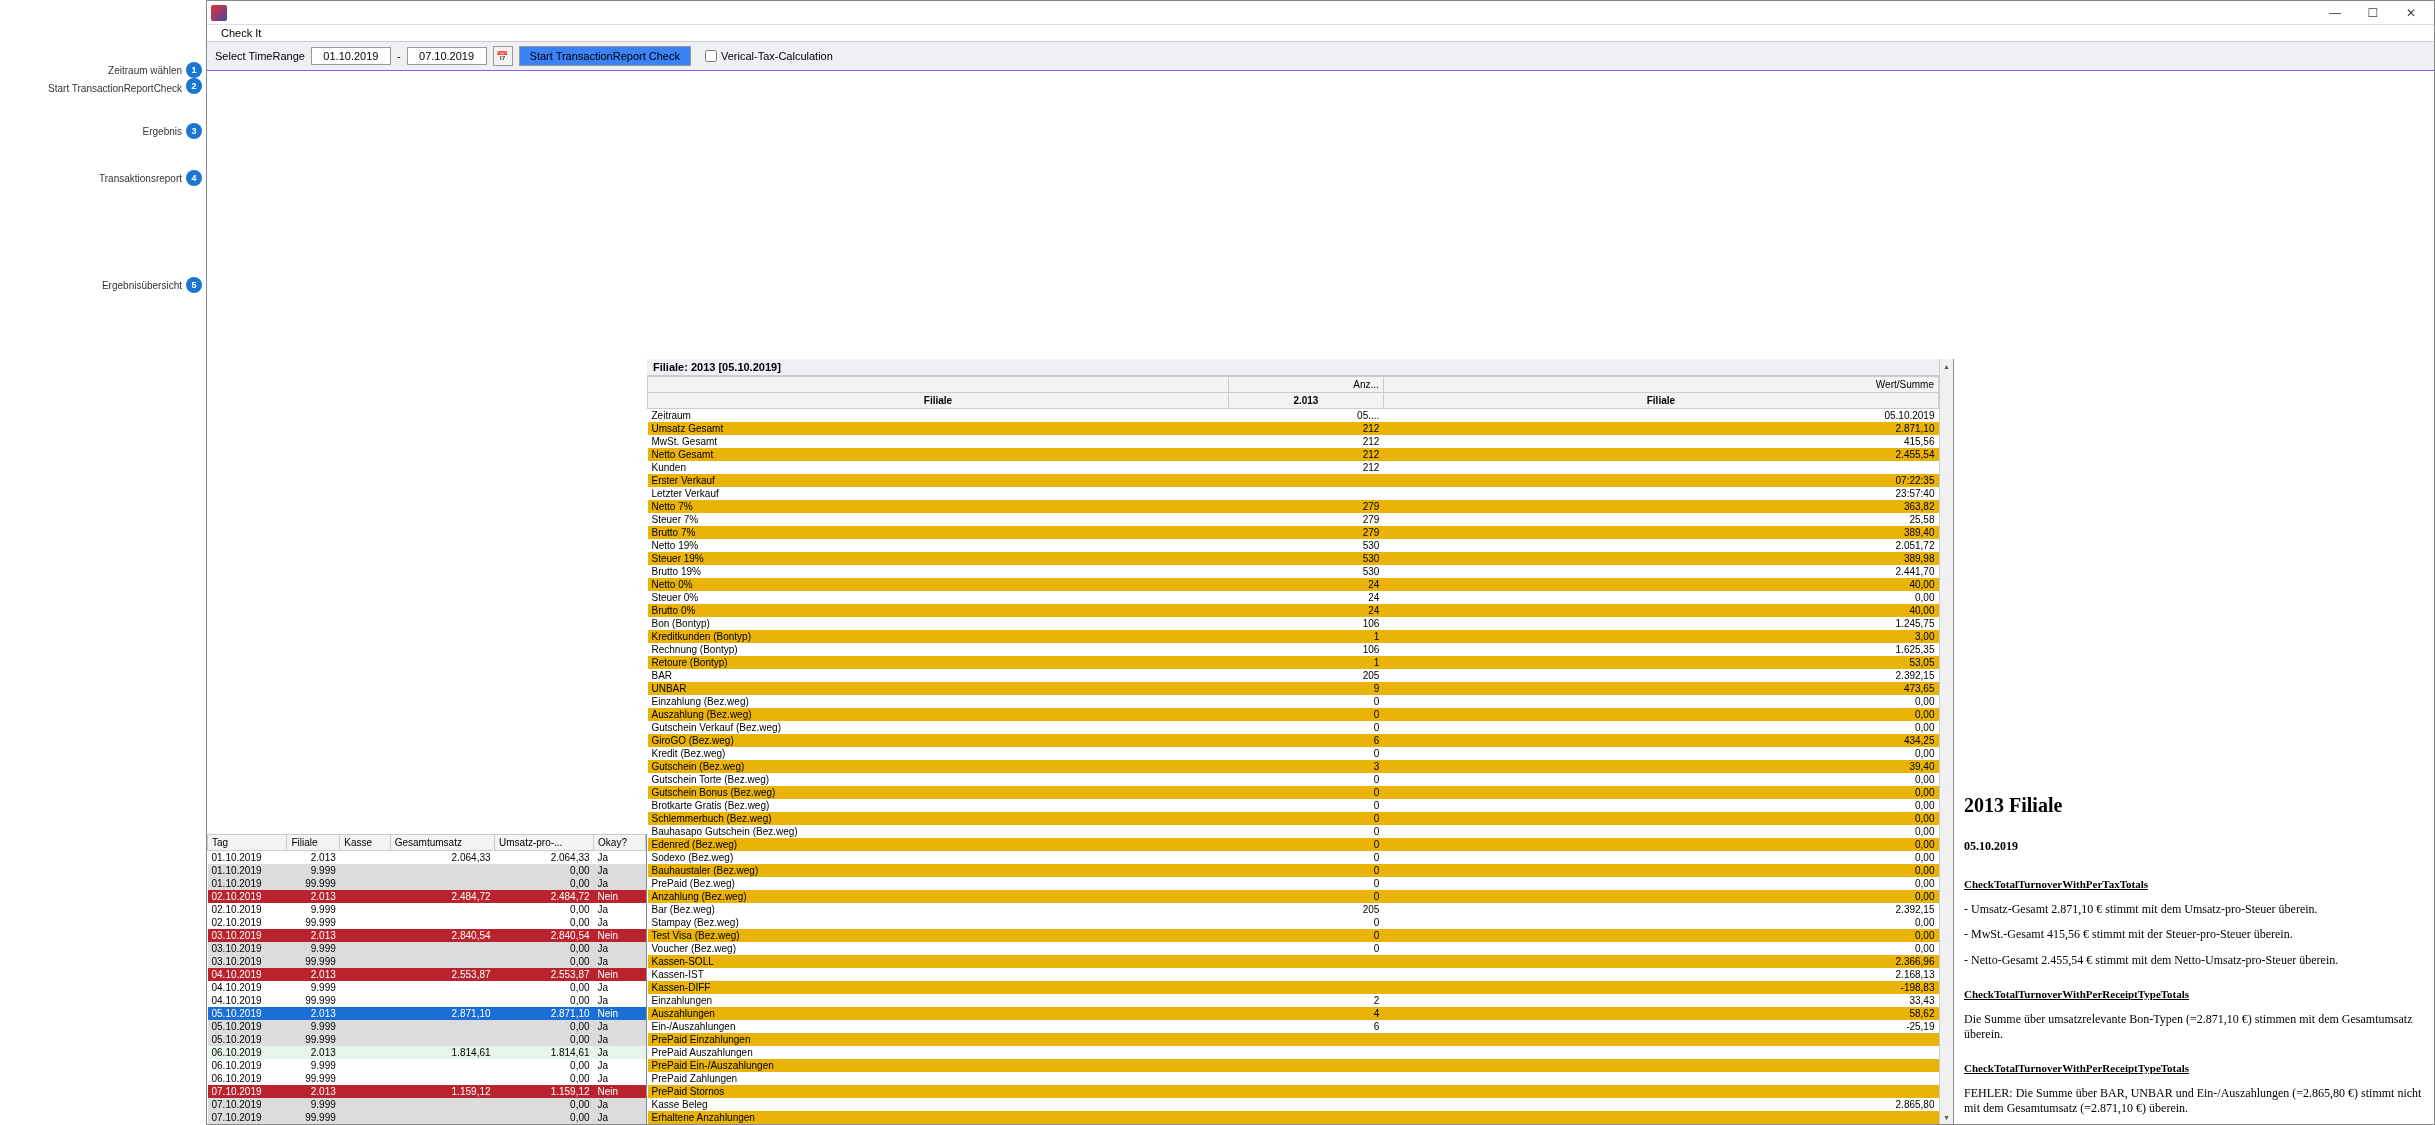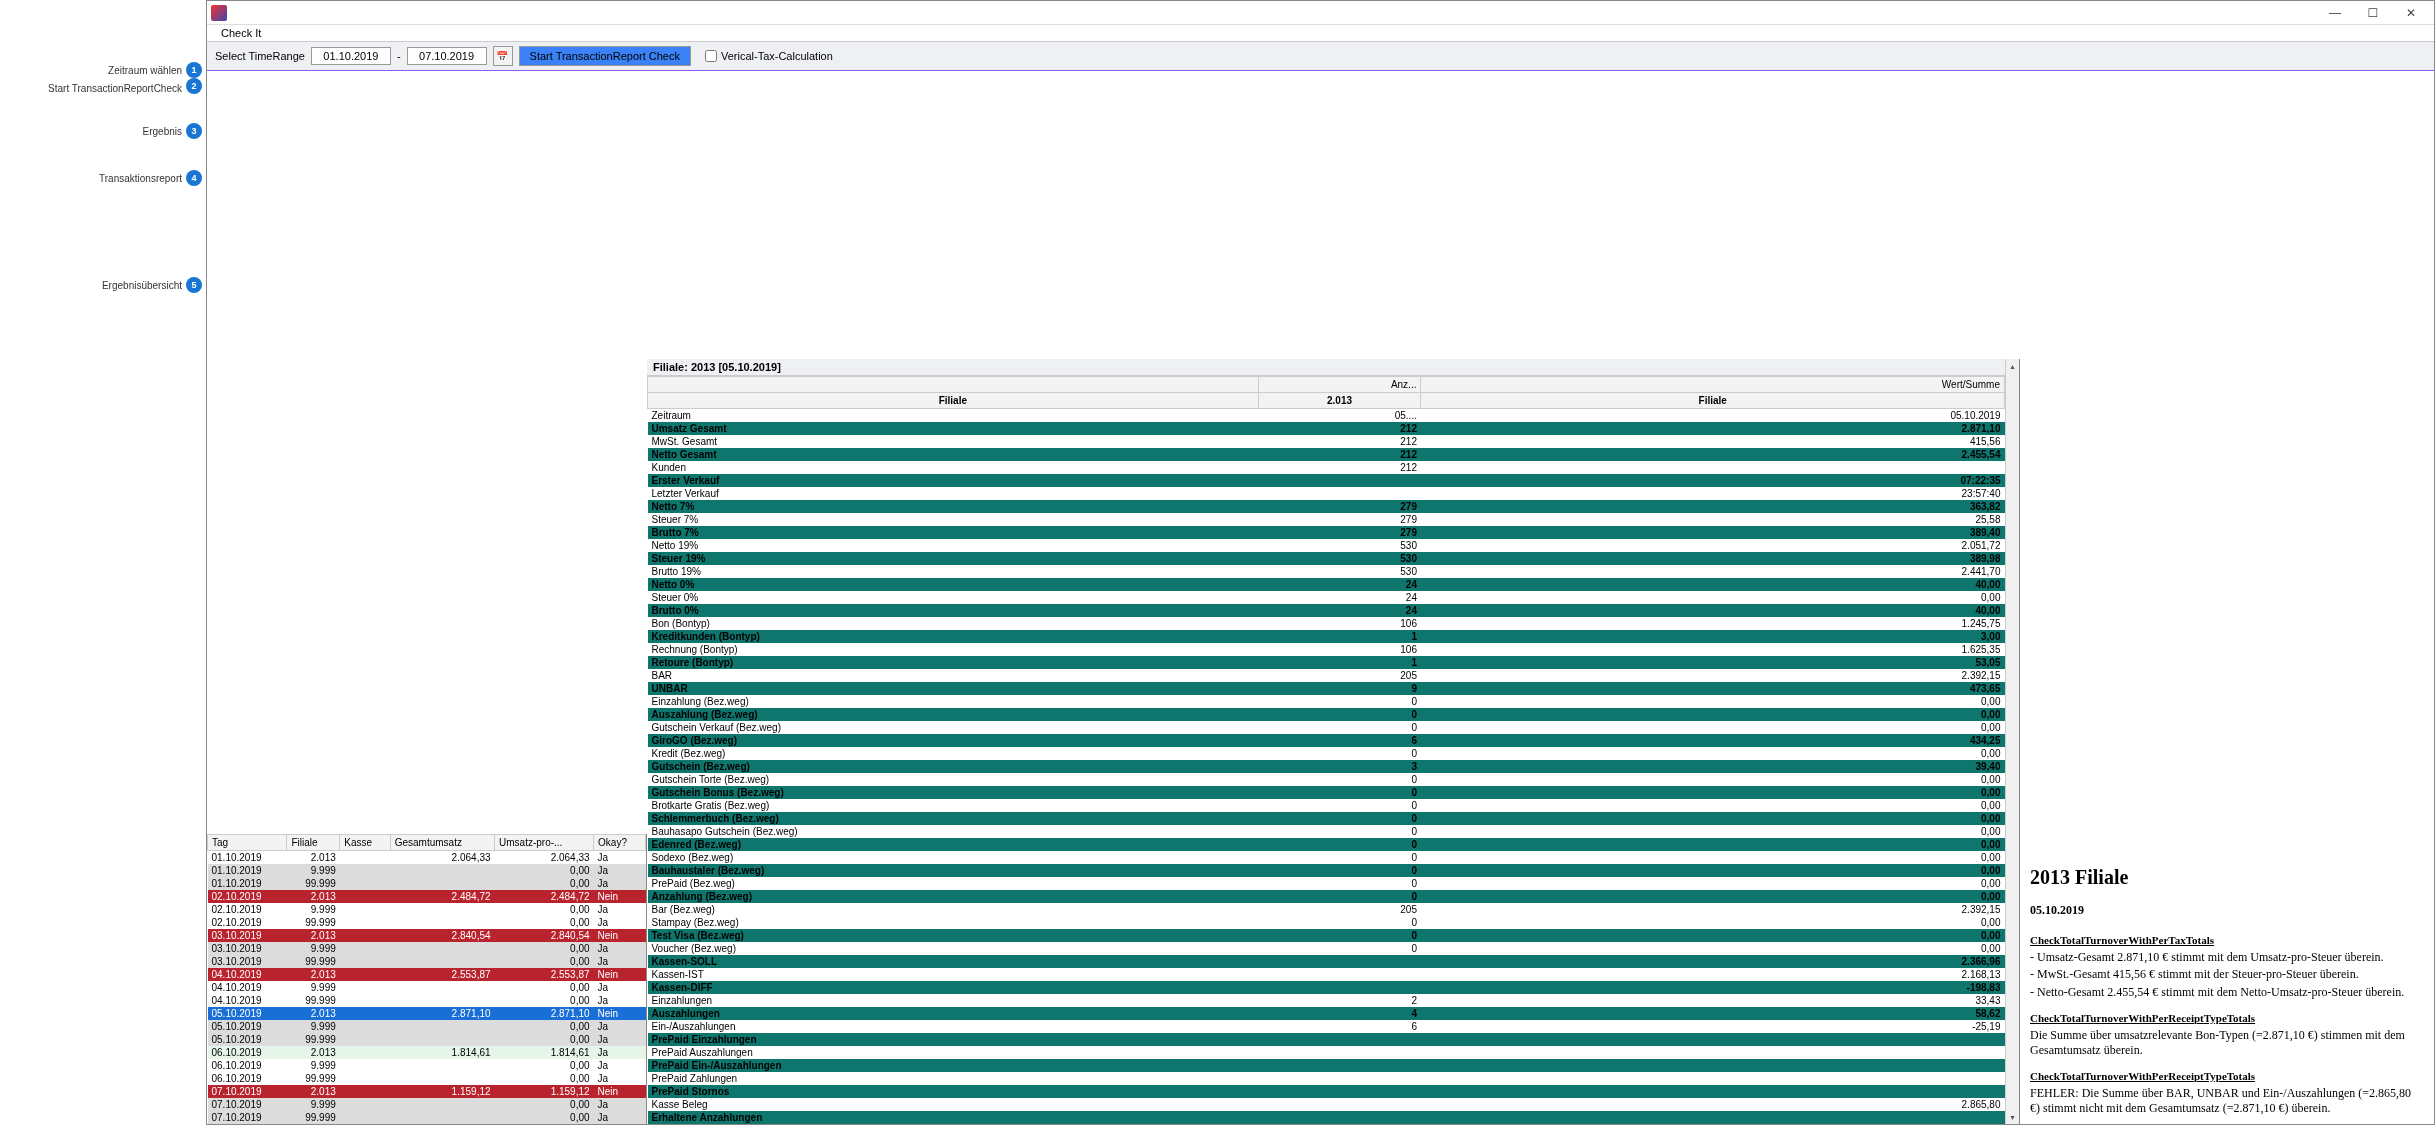"Umsatz Gesamt" .row-alt { background: #0f766e -> #eab308; font-weight: bold -> none }
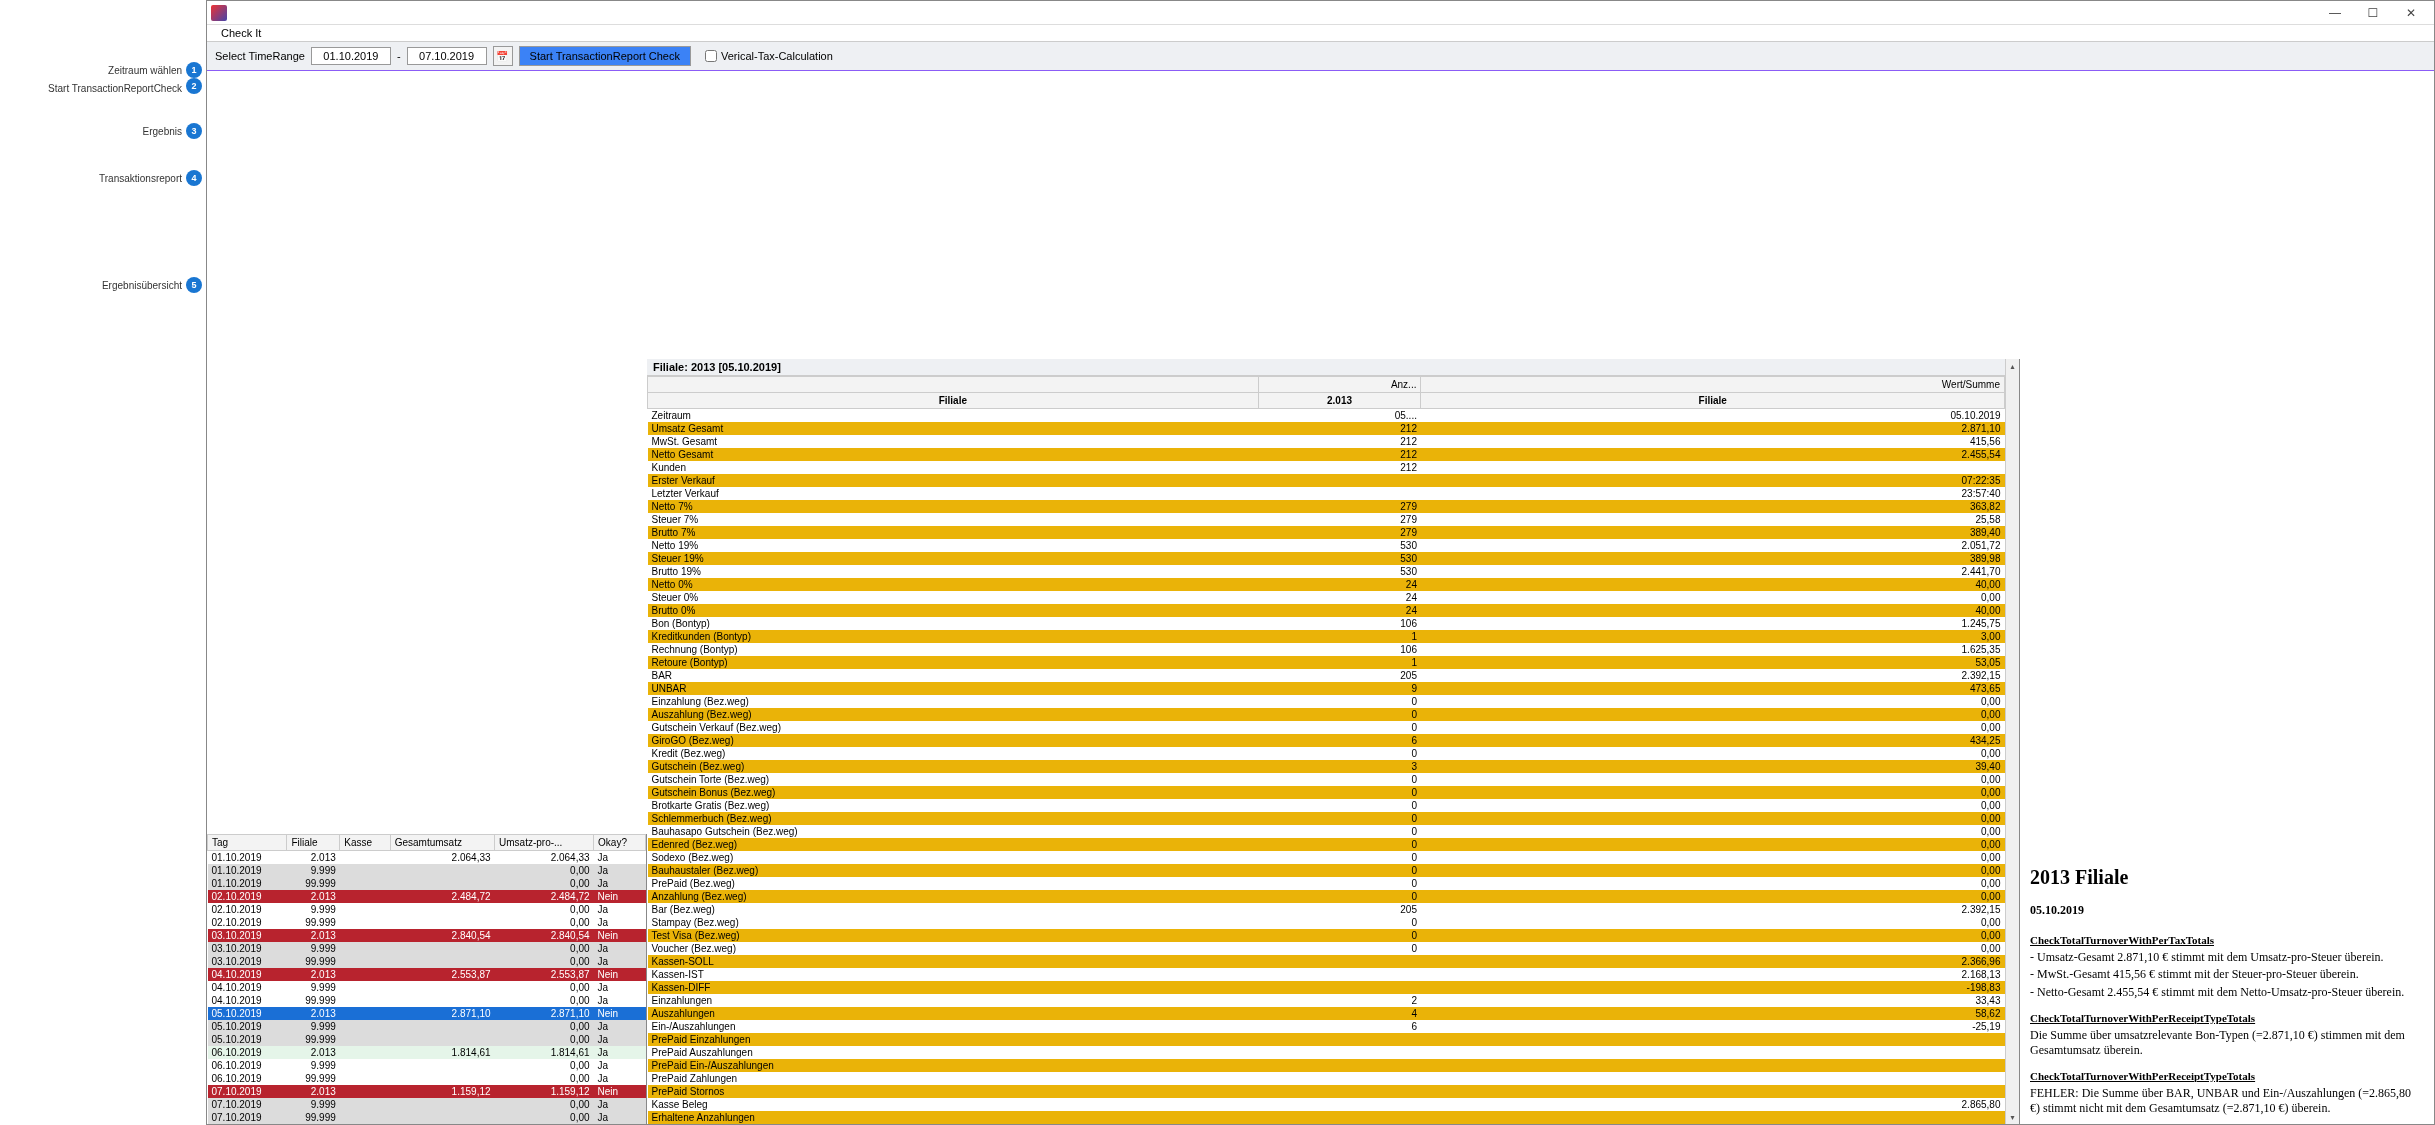"2013 Filiale" .pane3 { gap: none -> 8px; width: 414px -> 480px }
